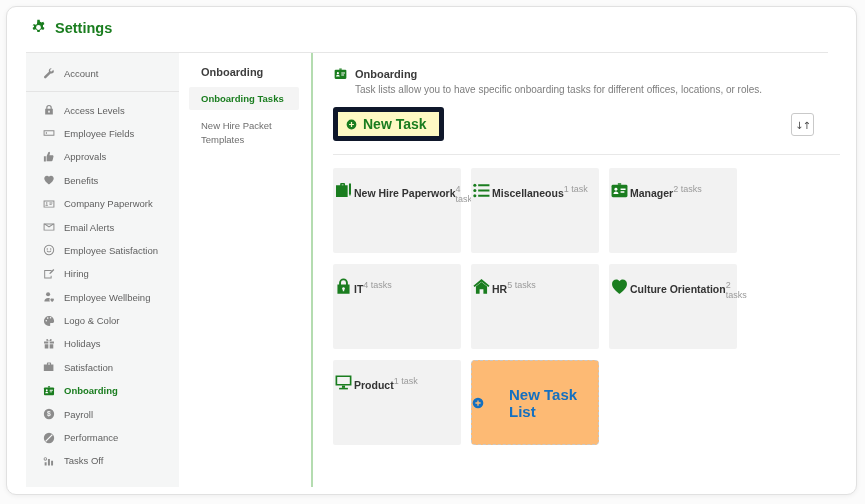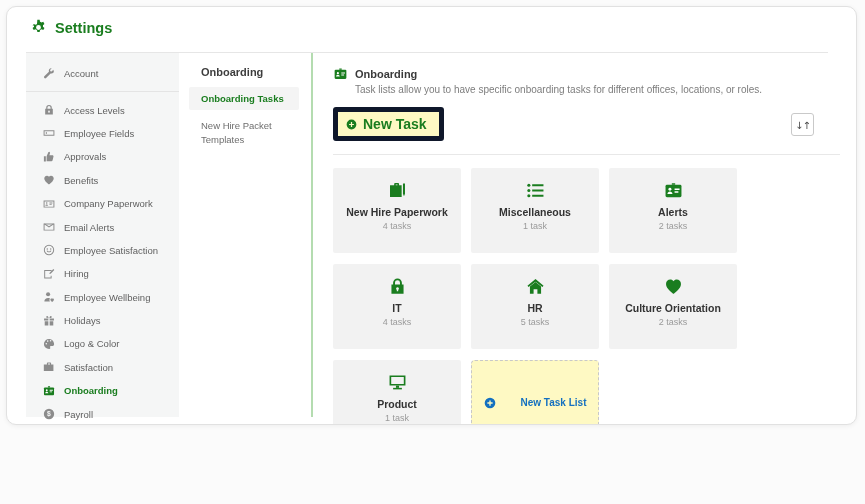"Settings" .window { height: 419px -> 489px }
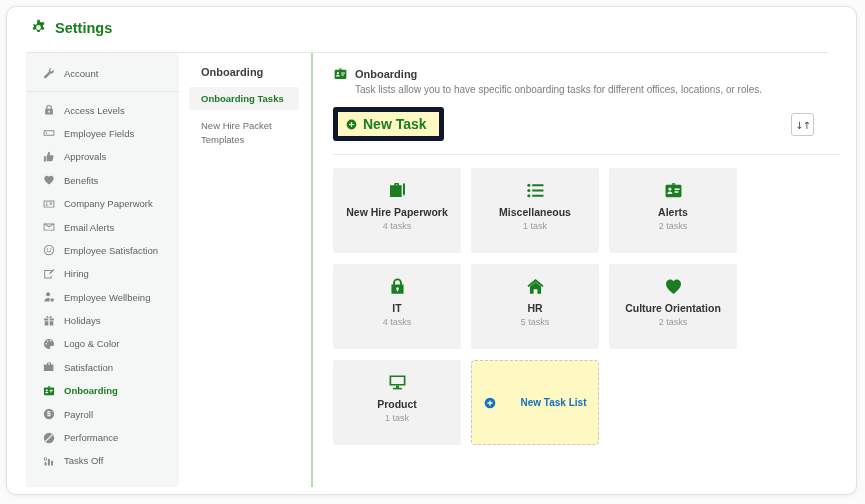"New Hire Paperwork" .card { align-items: center -> none; flex-direction: column -> none }
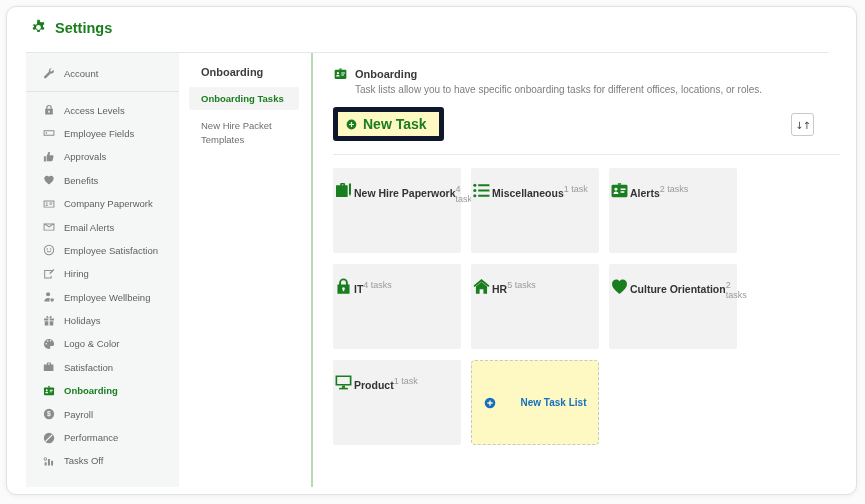"Alerts" div.card-title { text: Alerts -> Manager }
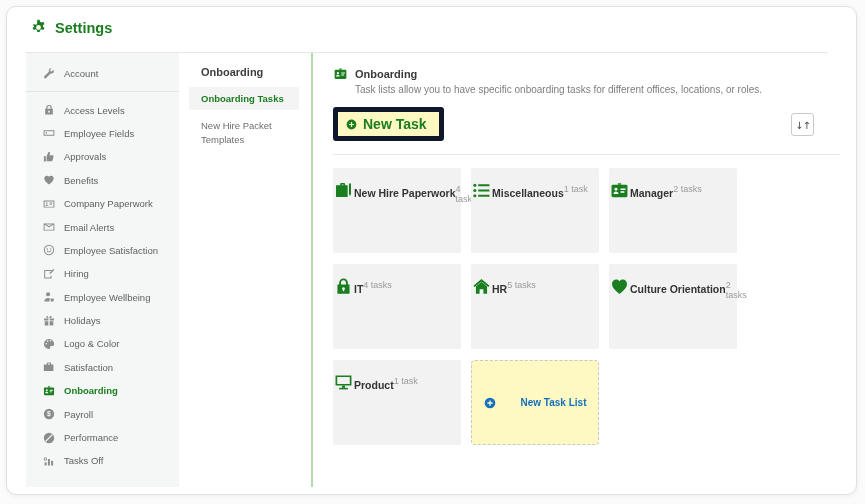"Holidays" div.side-item { order: before "Logo & Color" -> after "Logo & Color" }
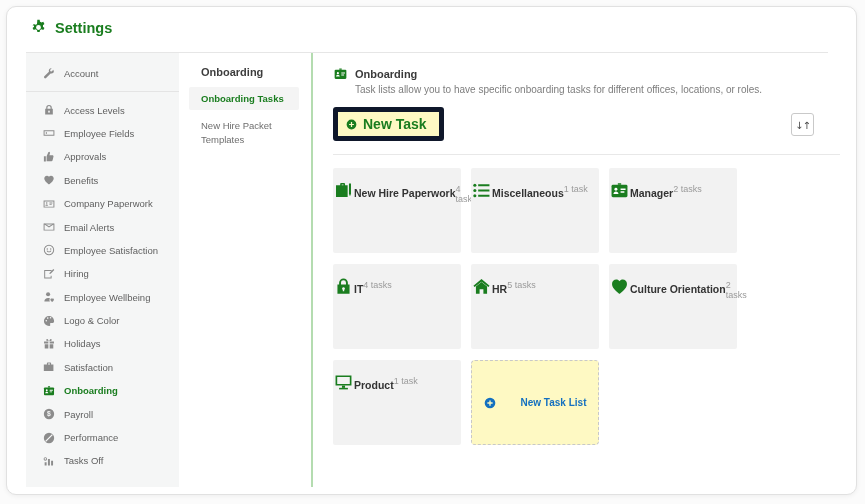"New Task List" .card-add { background: #fef9c3 -> #fdba74; font-size: 10px -> 15px }
